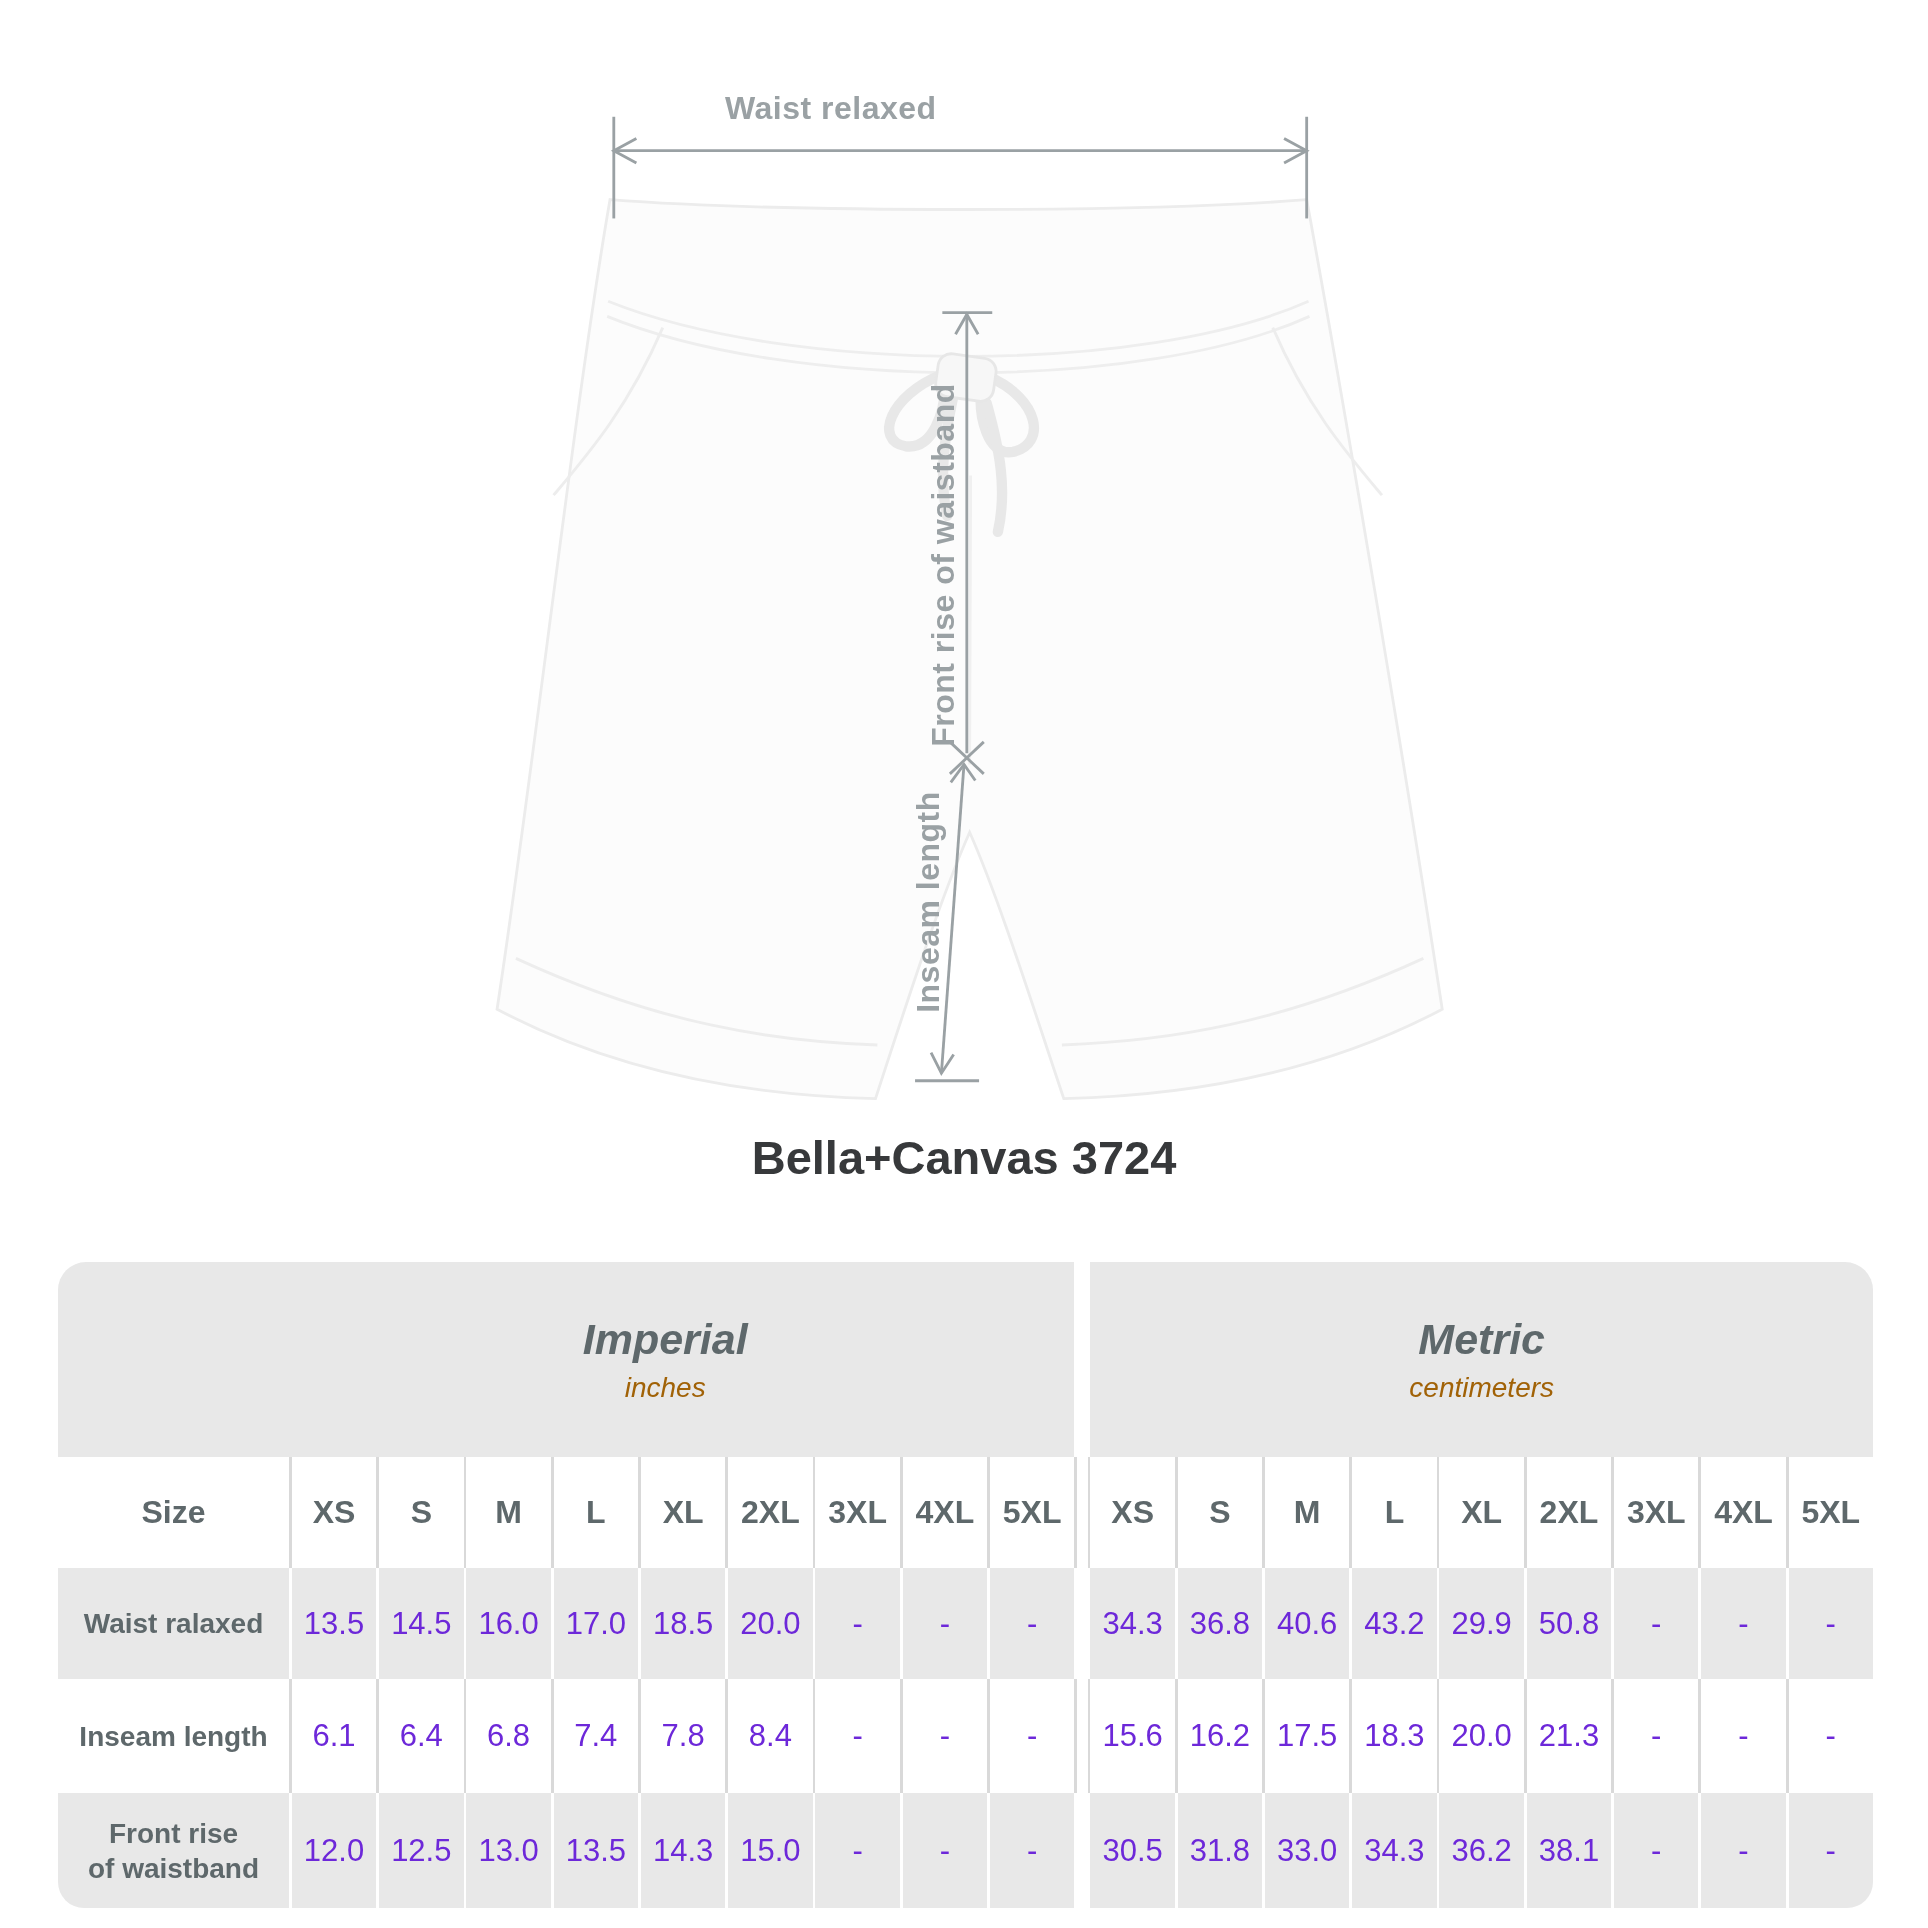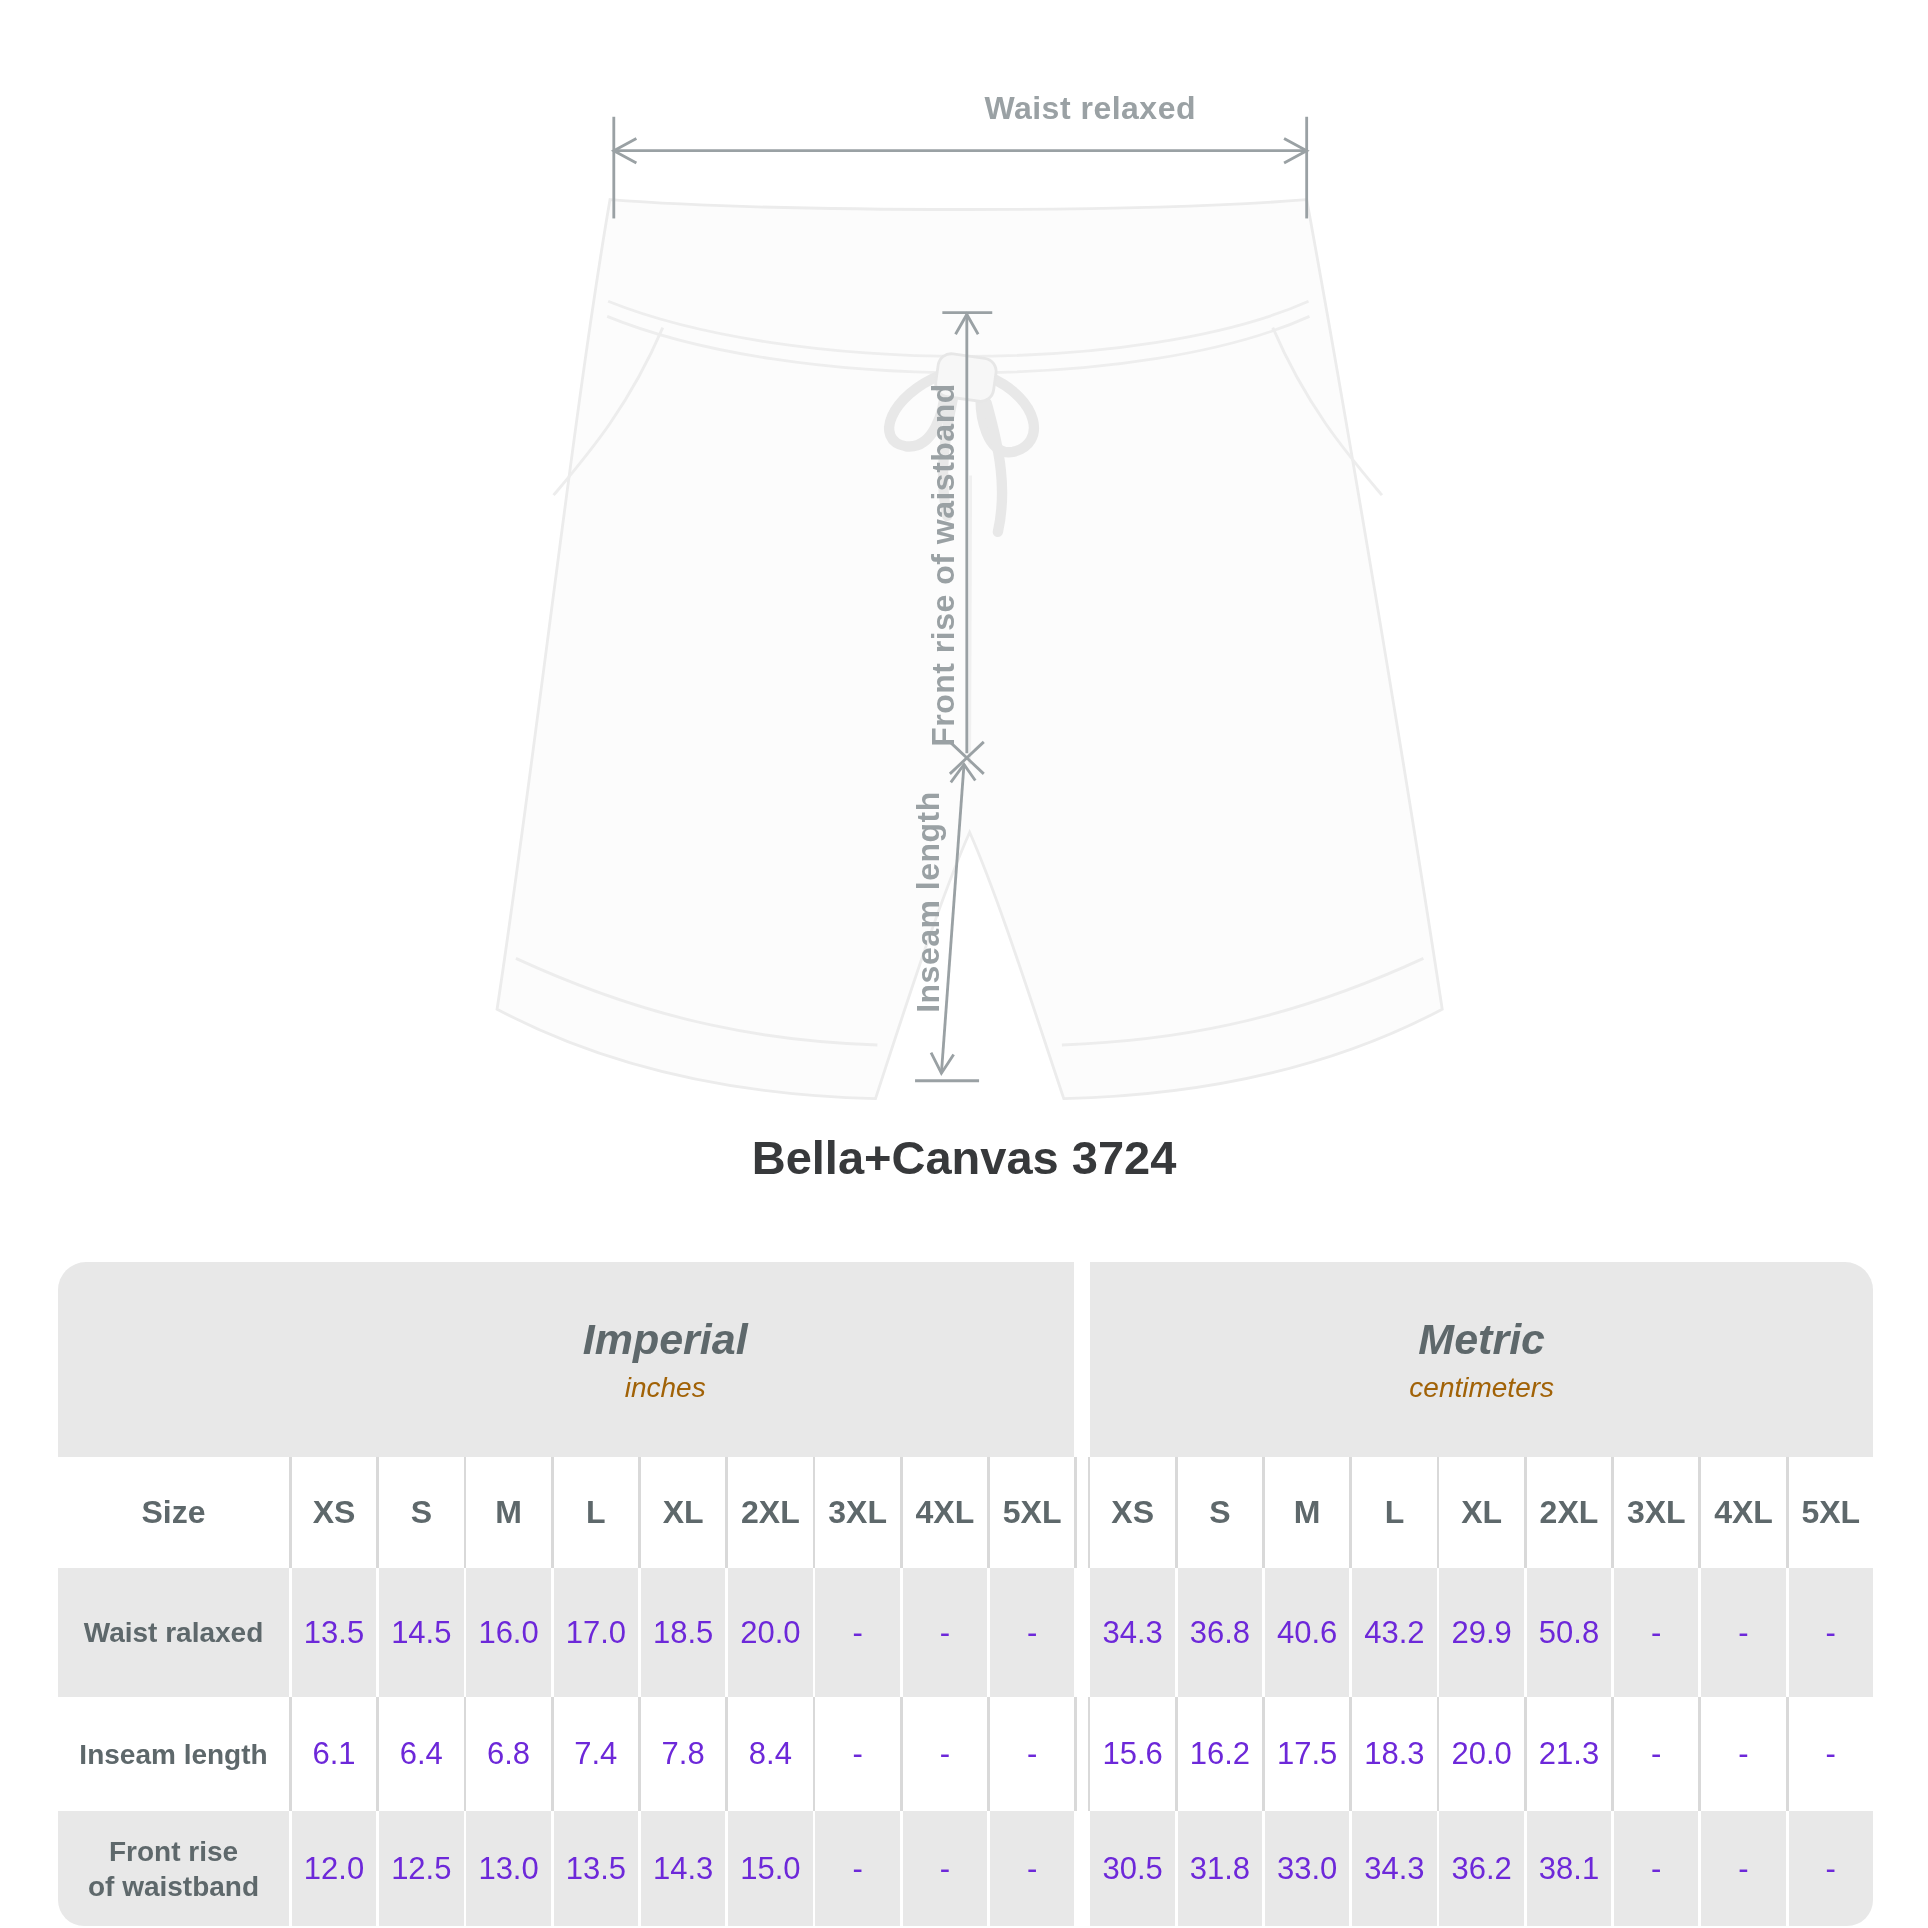"Waist relaxed" #waist-label { text-align: right -> left }
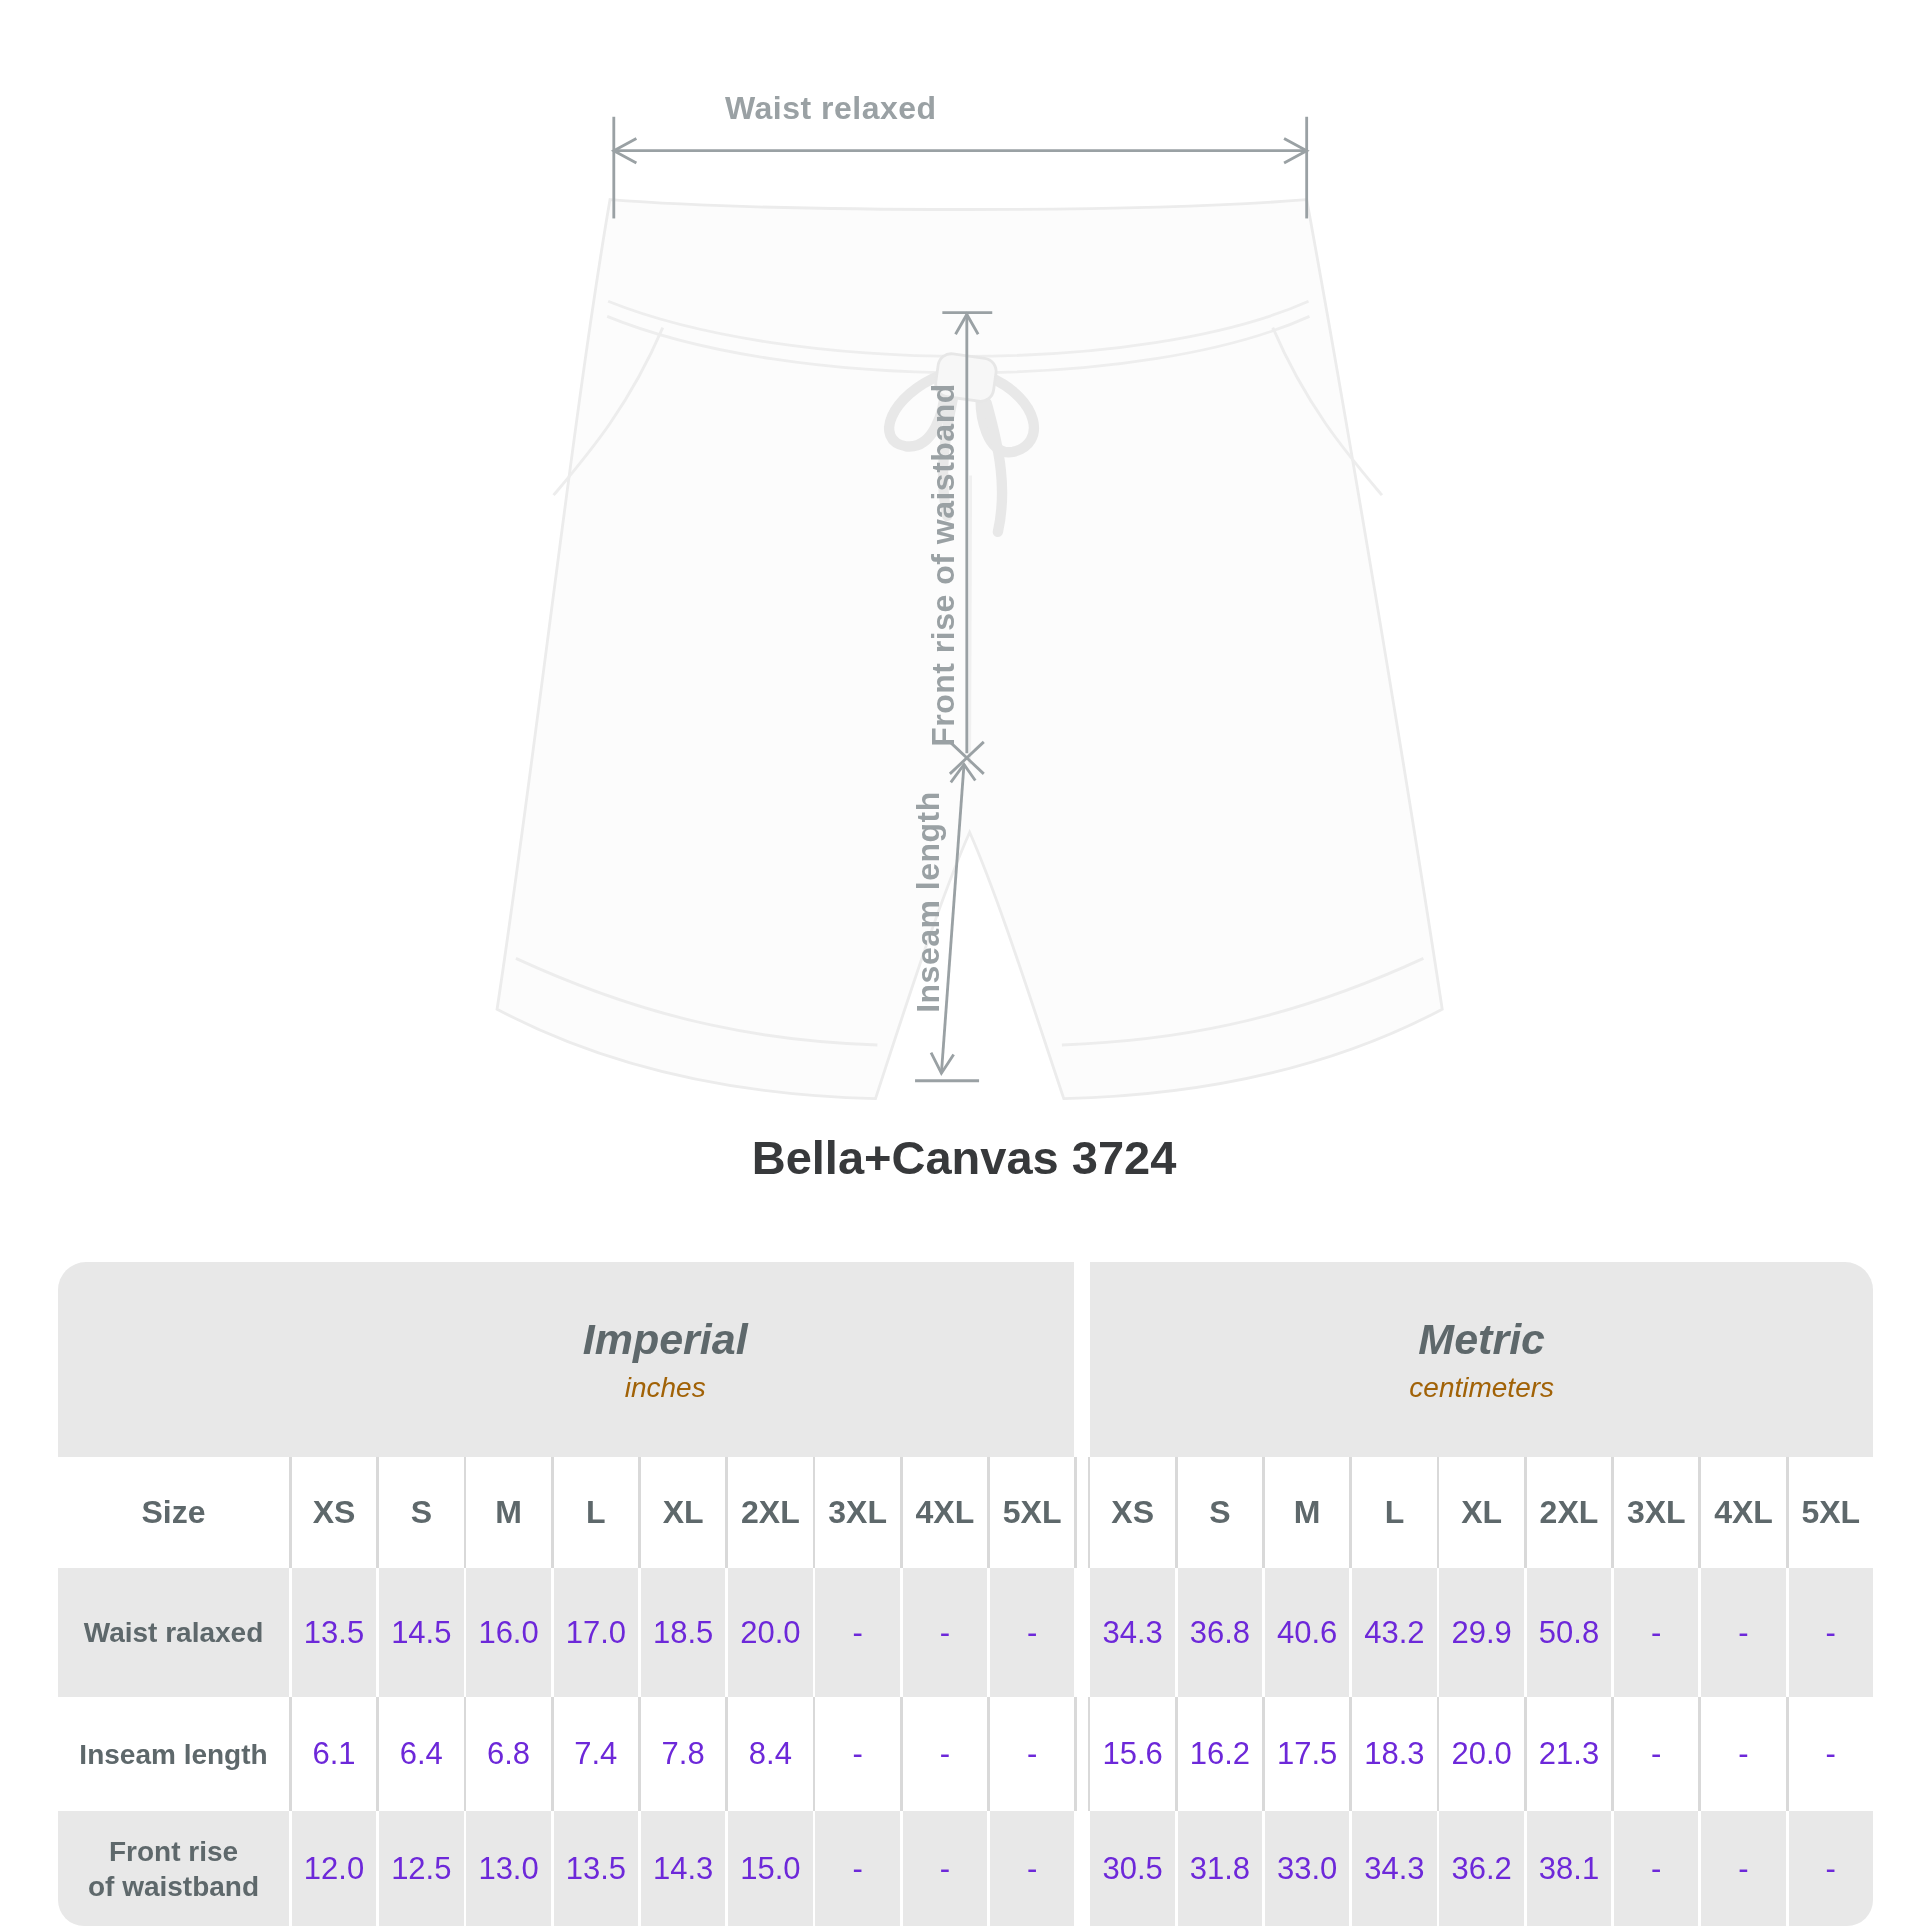"Waist ralaxed" .row-gray { height: 129px -> 111px }
